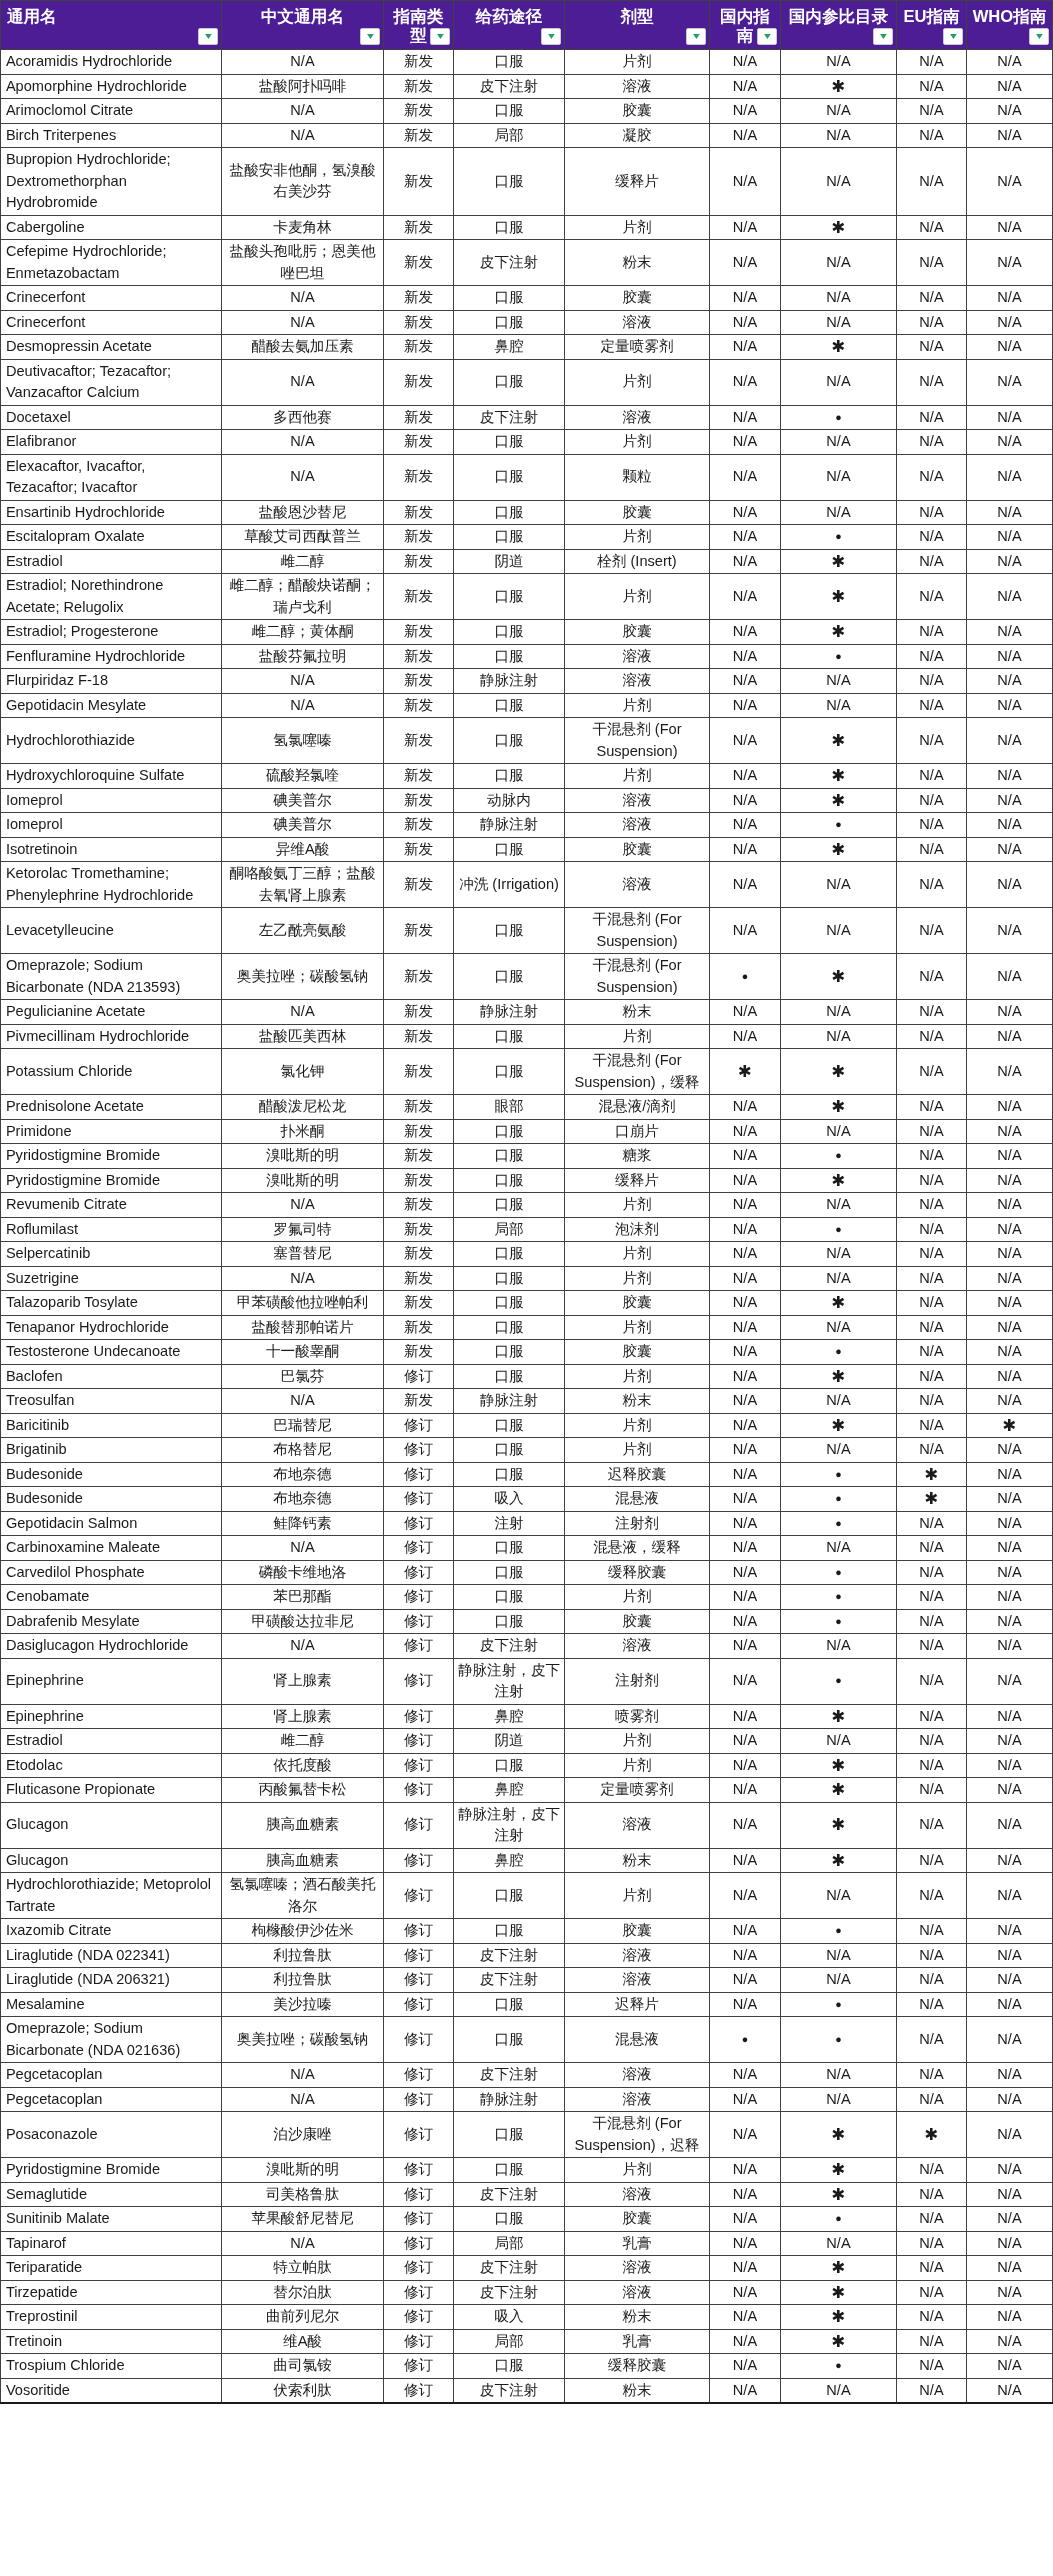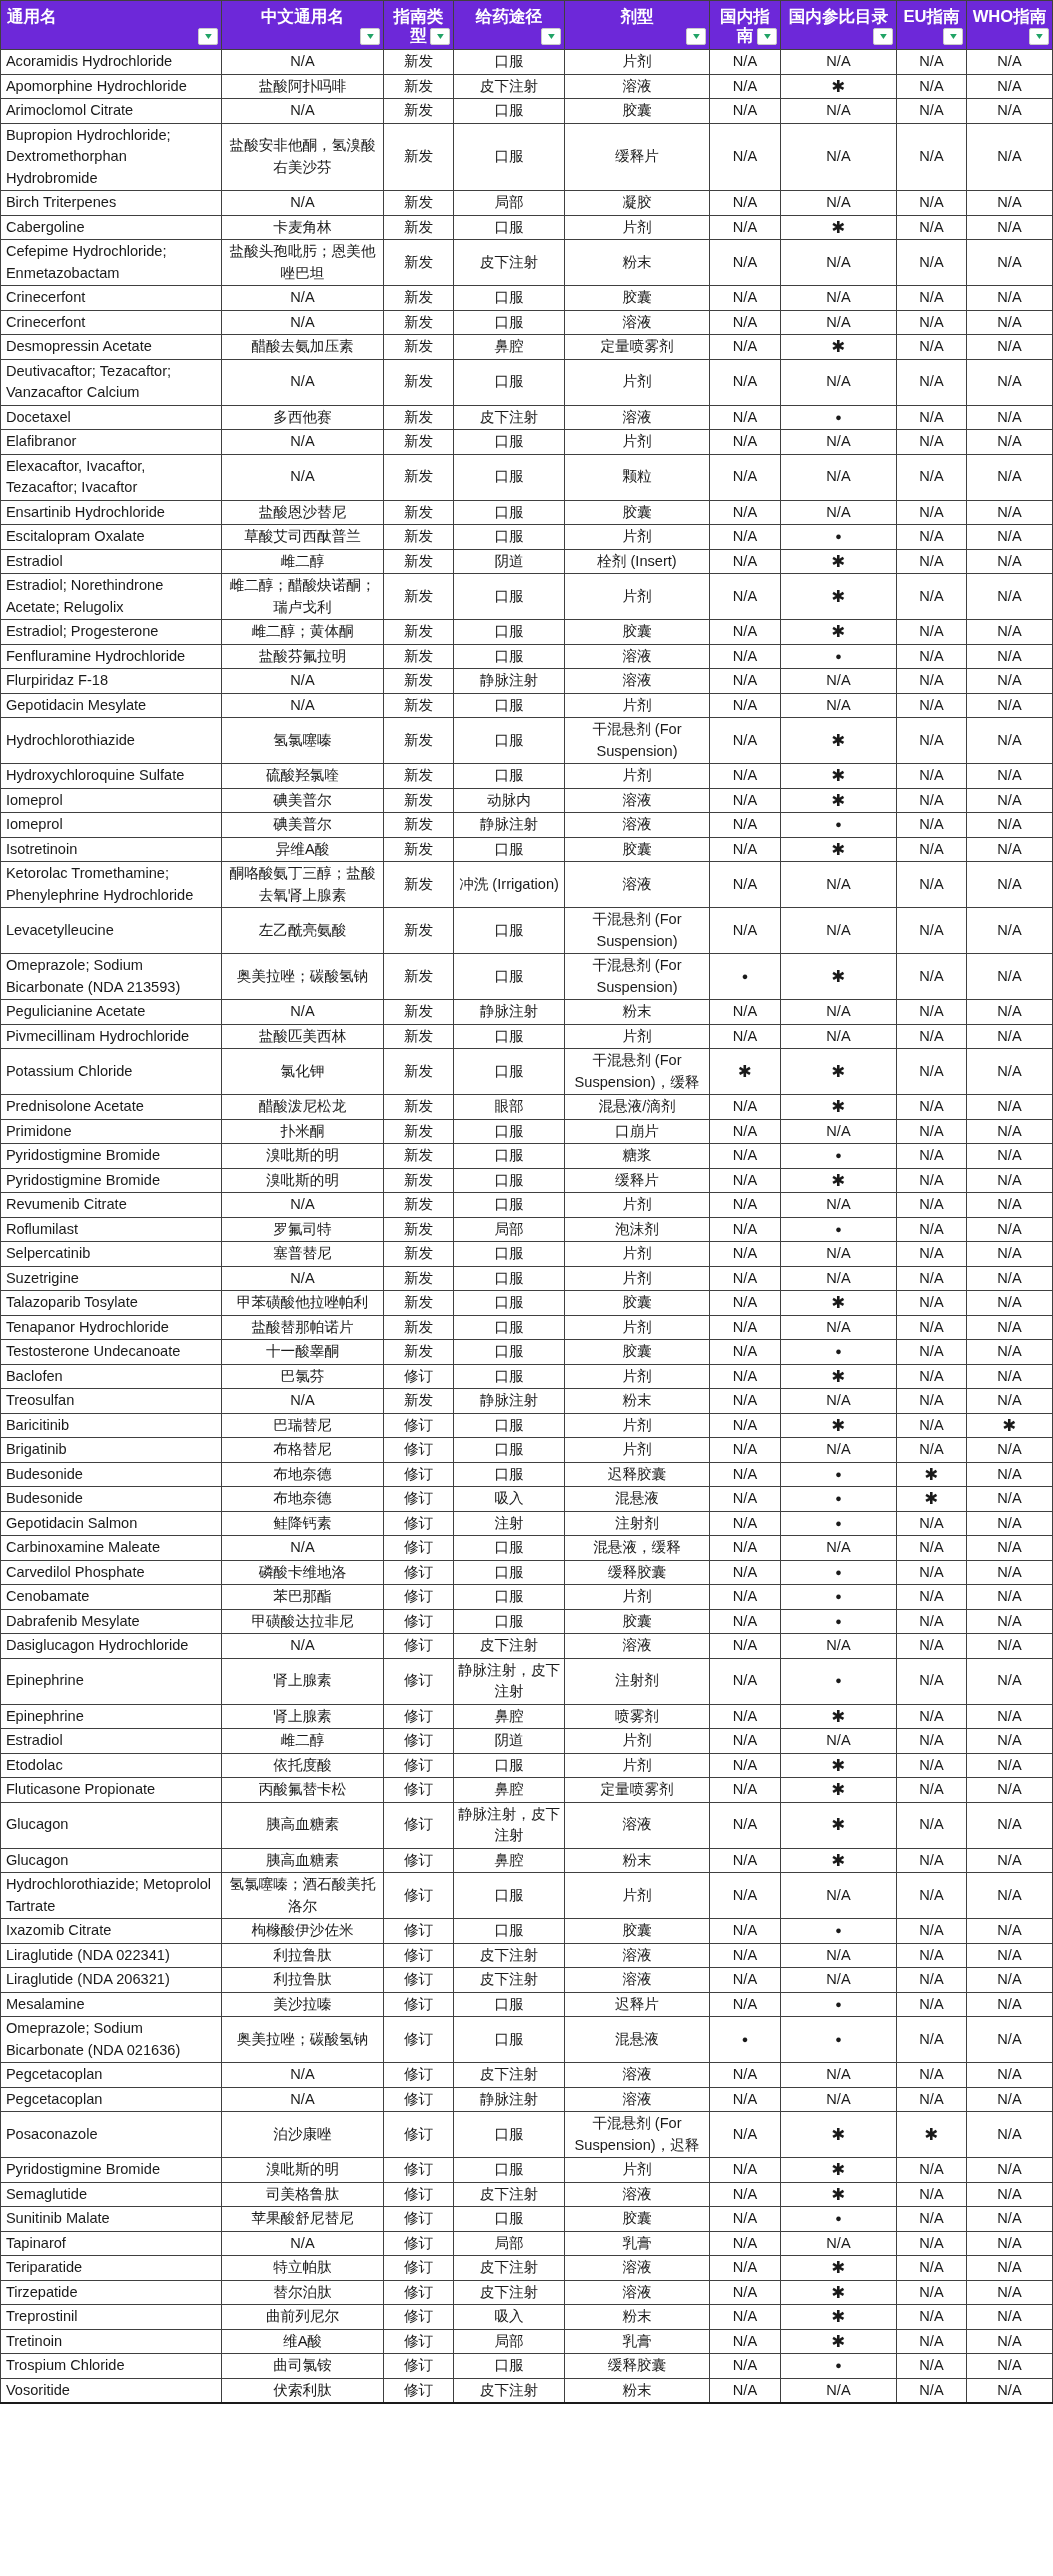"通用名" th.hcell { background: #6d28d9 -> #4c1d95 }
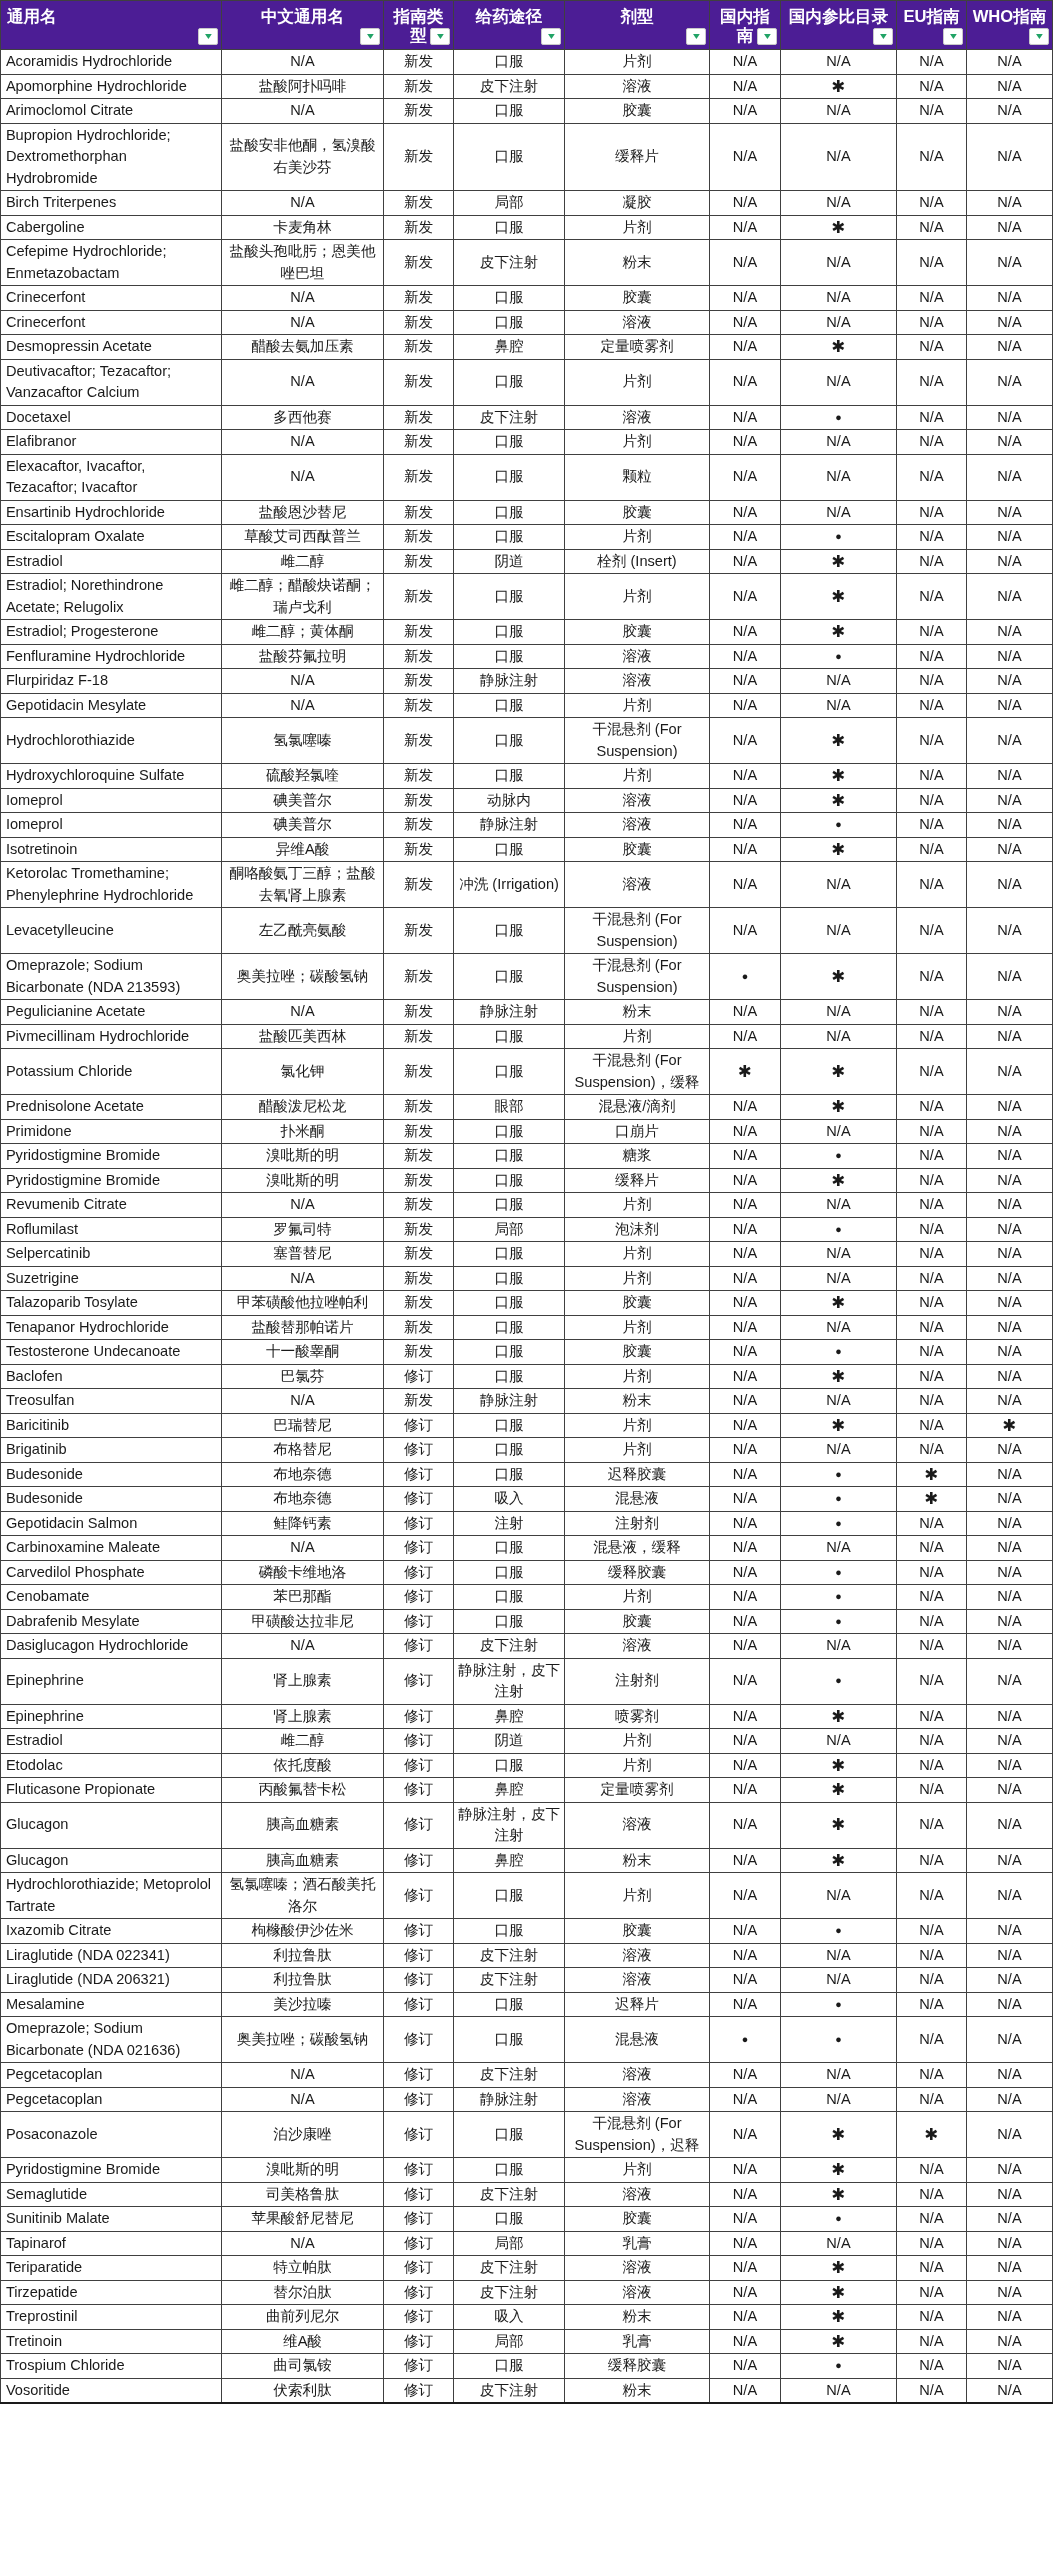"Bupropion Hydrochloride;" tr { order: before "Birch Triterpenes" -> after "Birch Triterpenes" }
